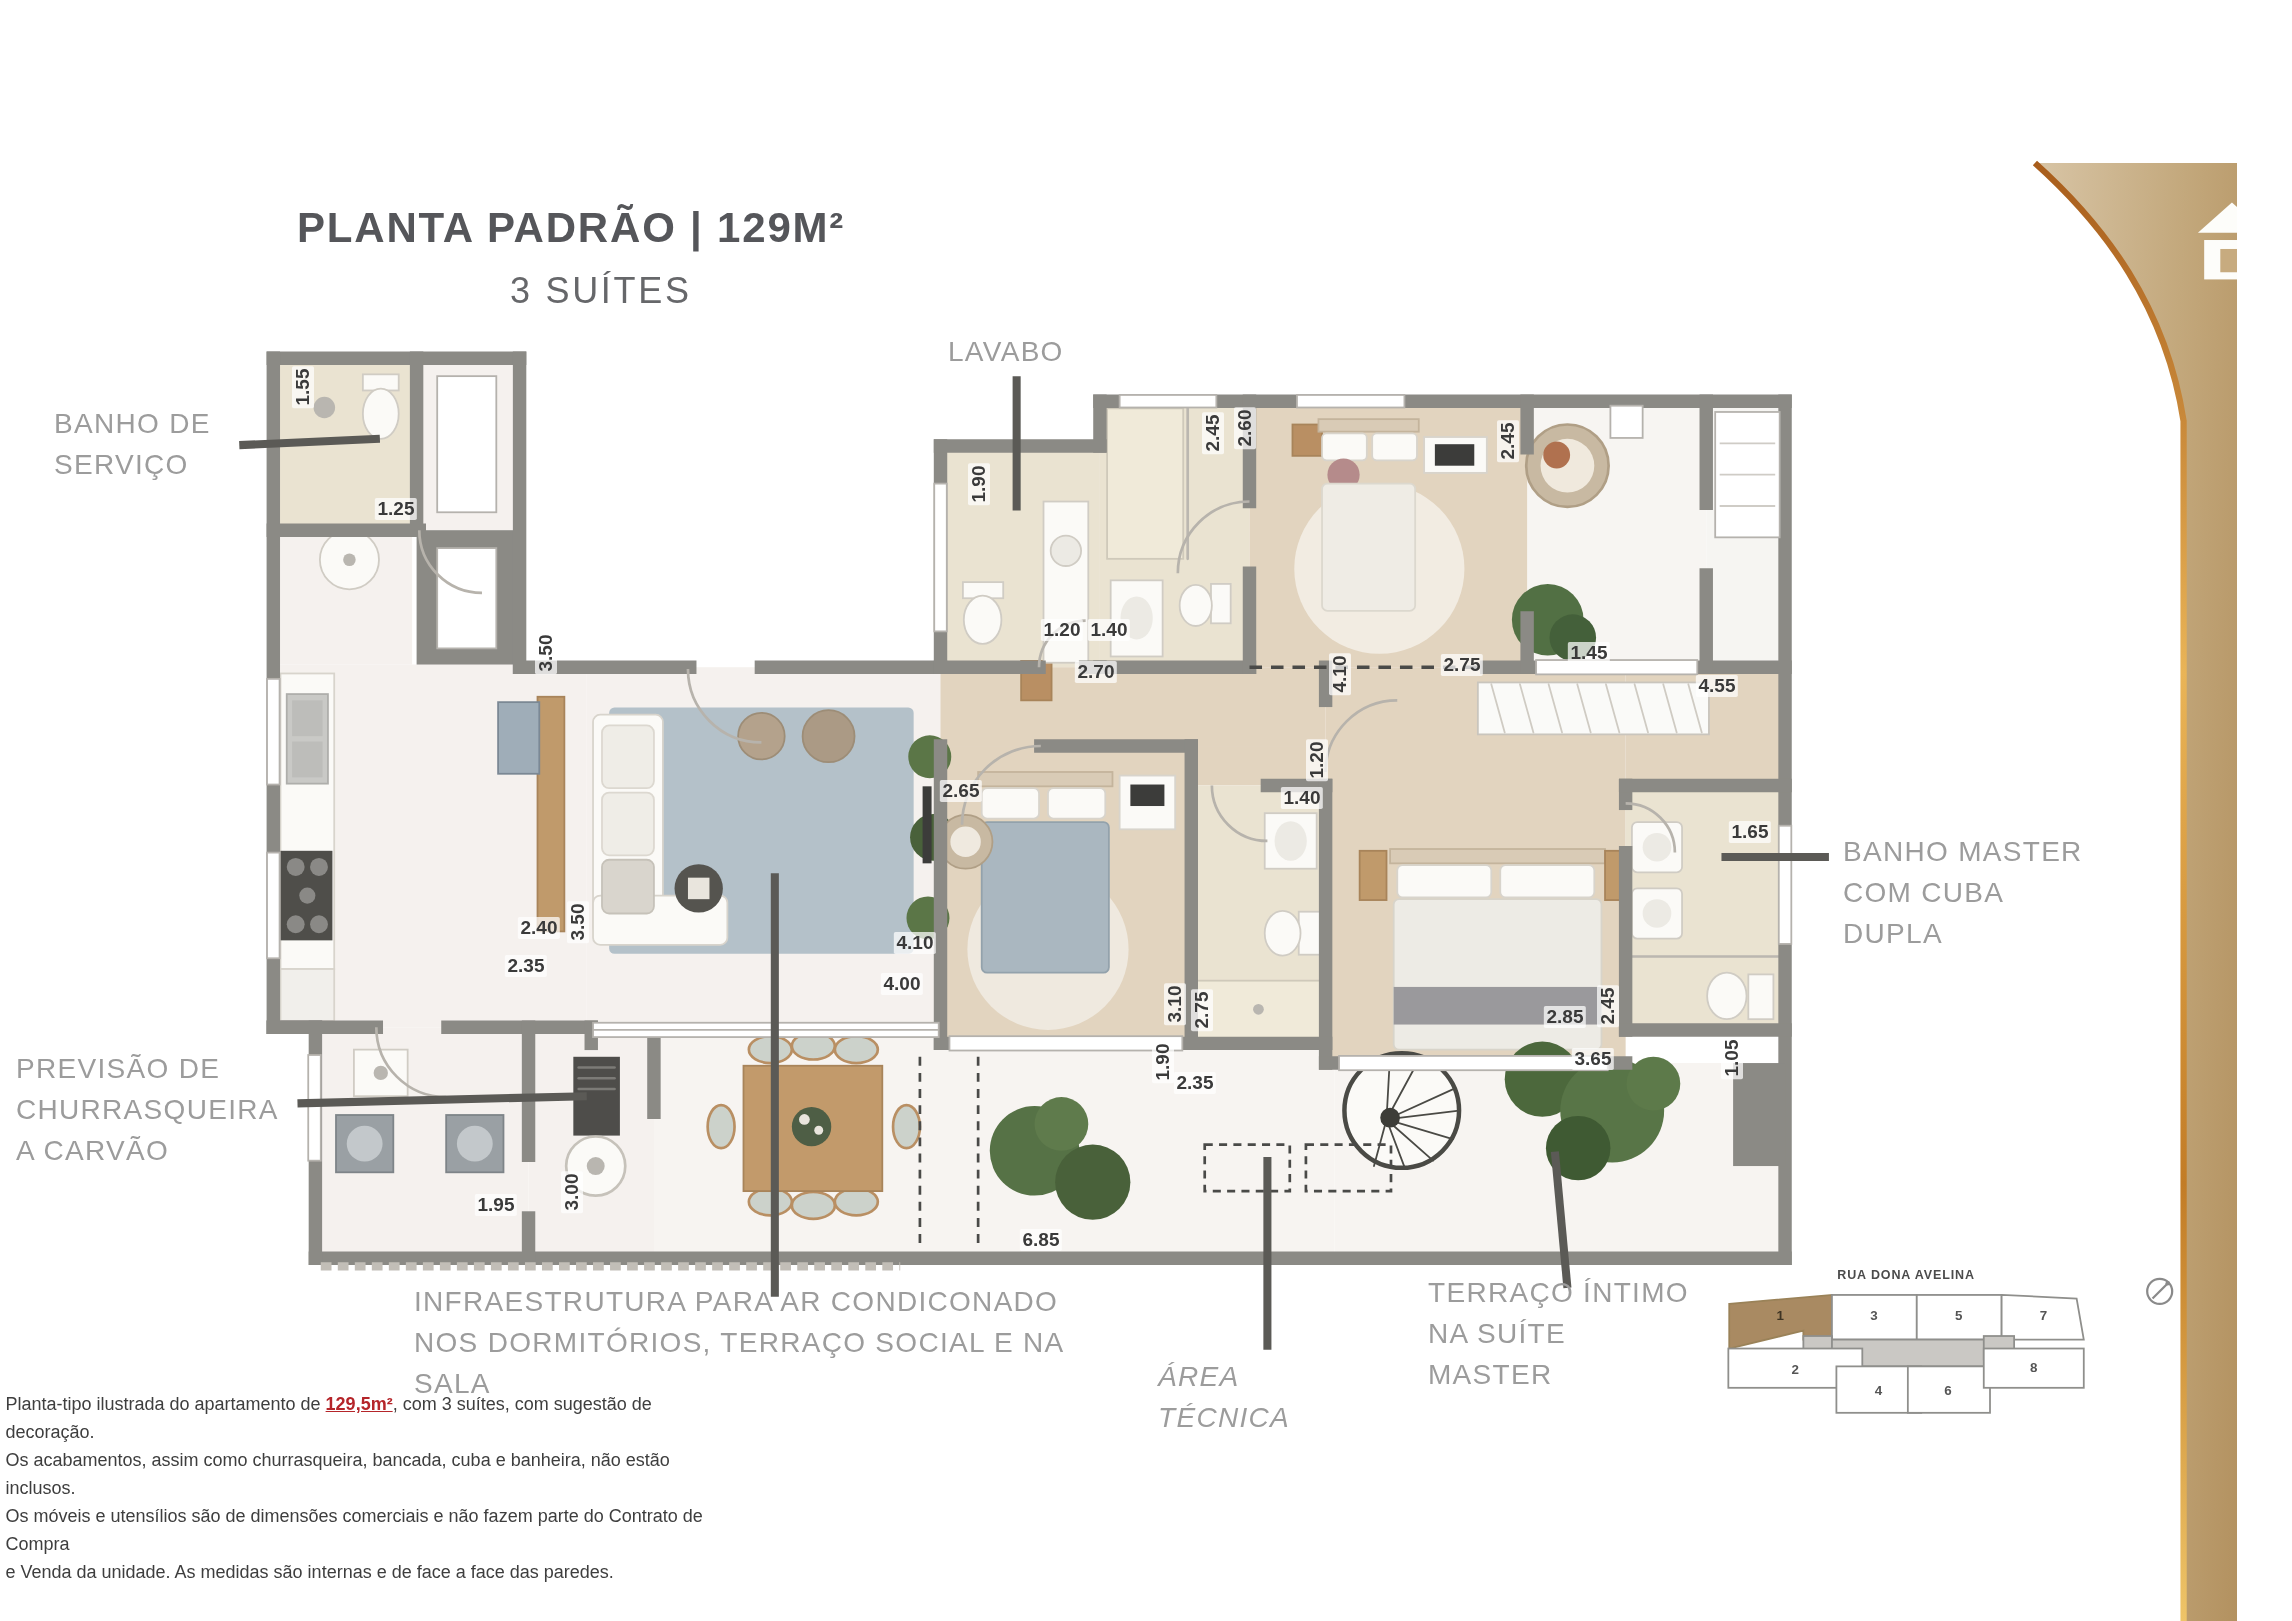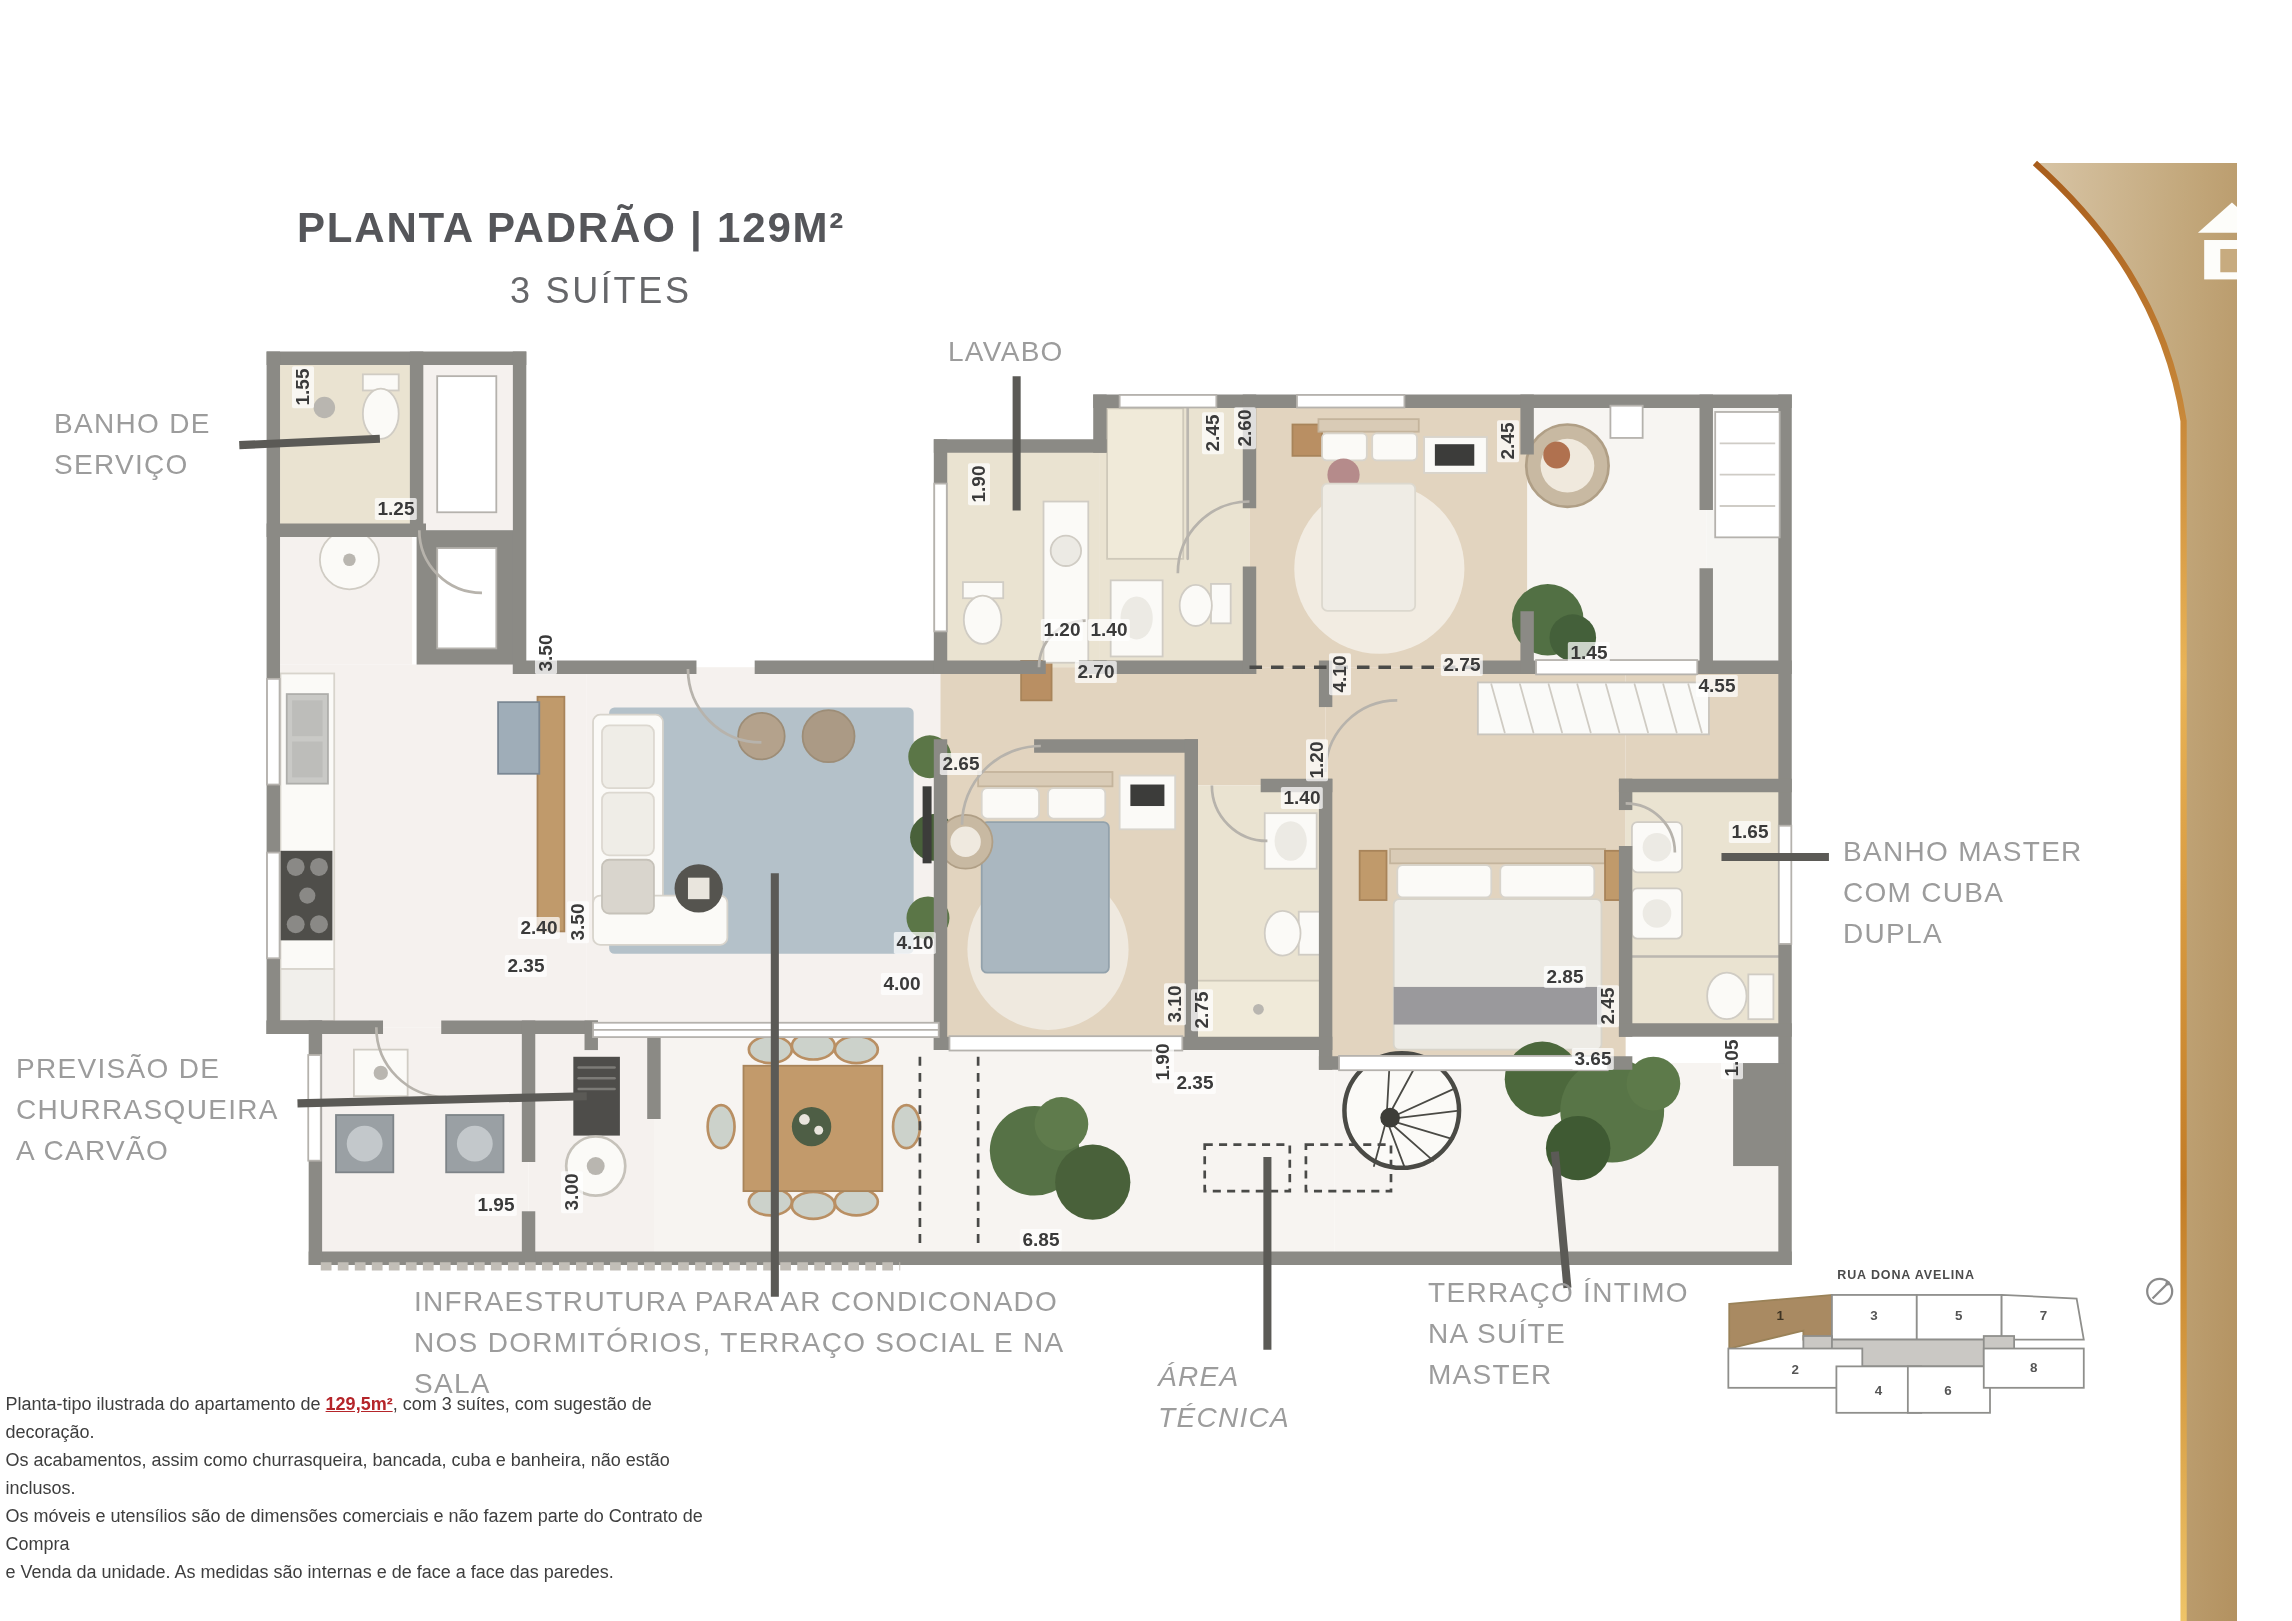"2.65" span.dim { top: 764px -> 791px }
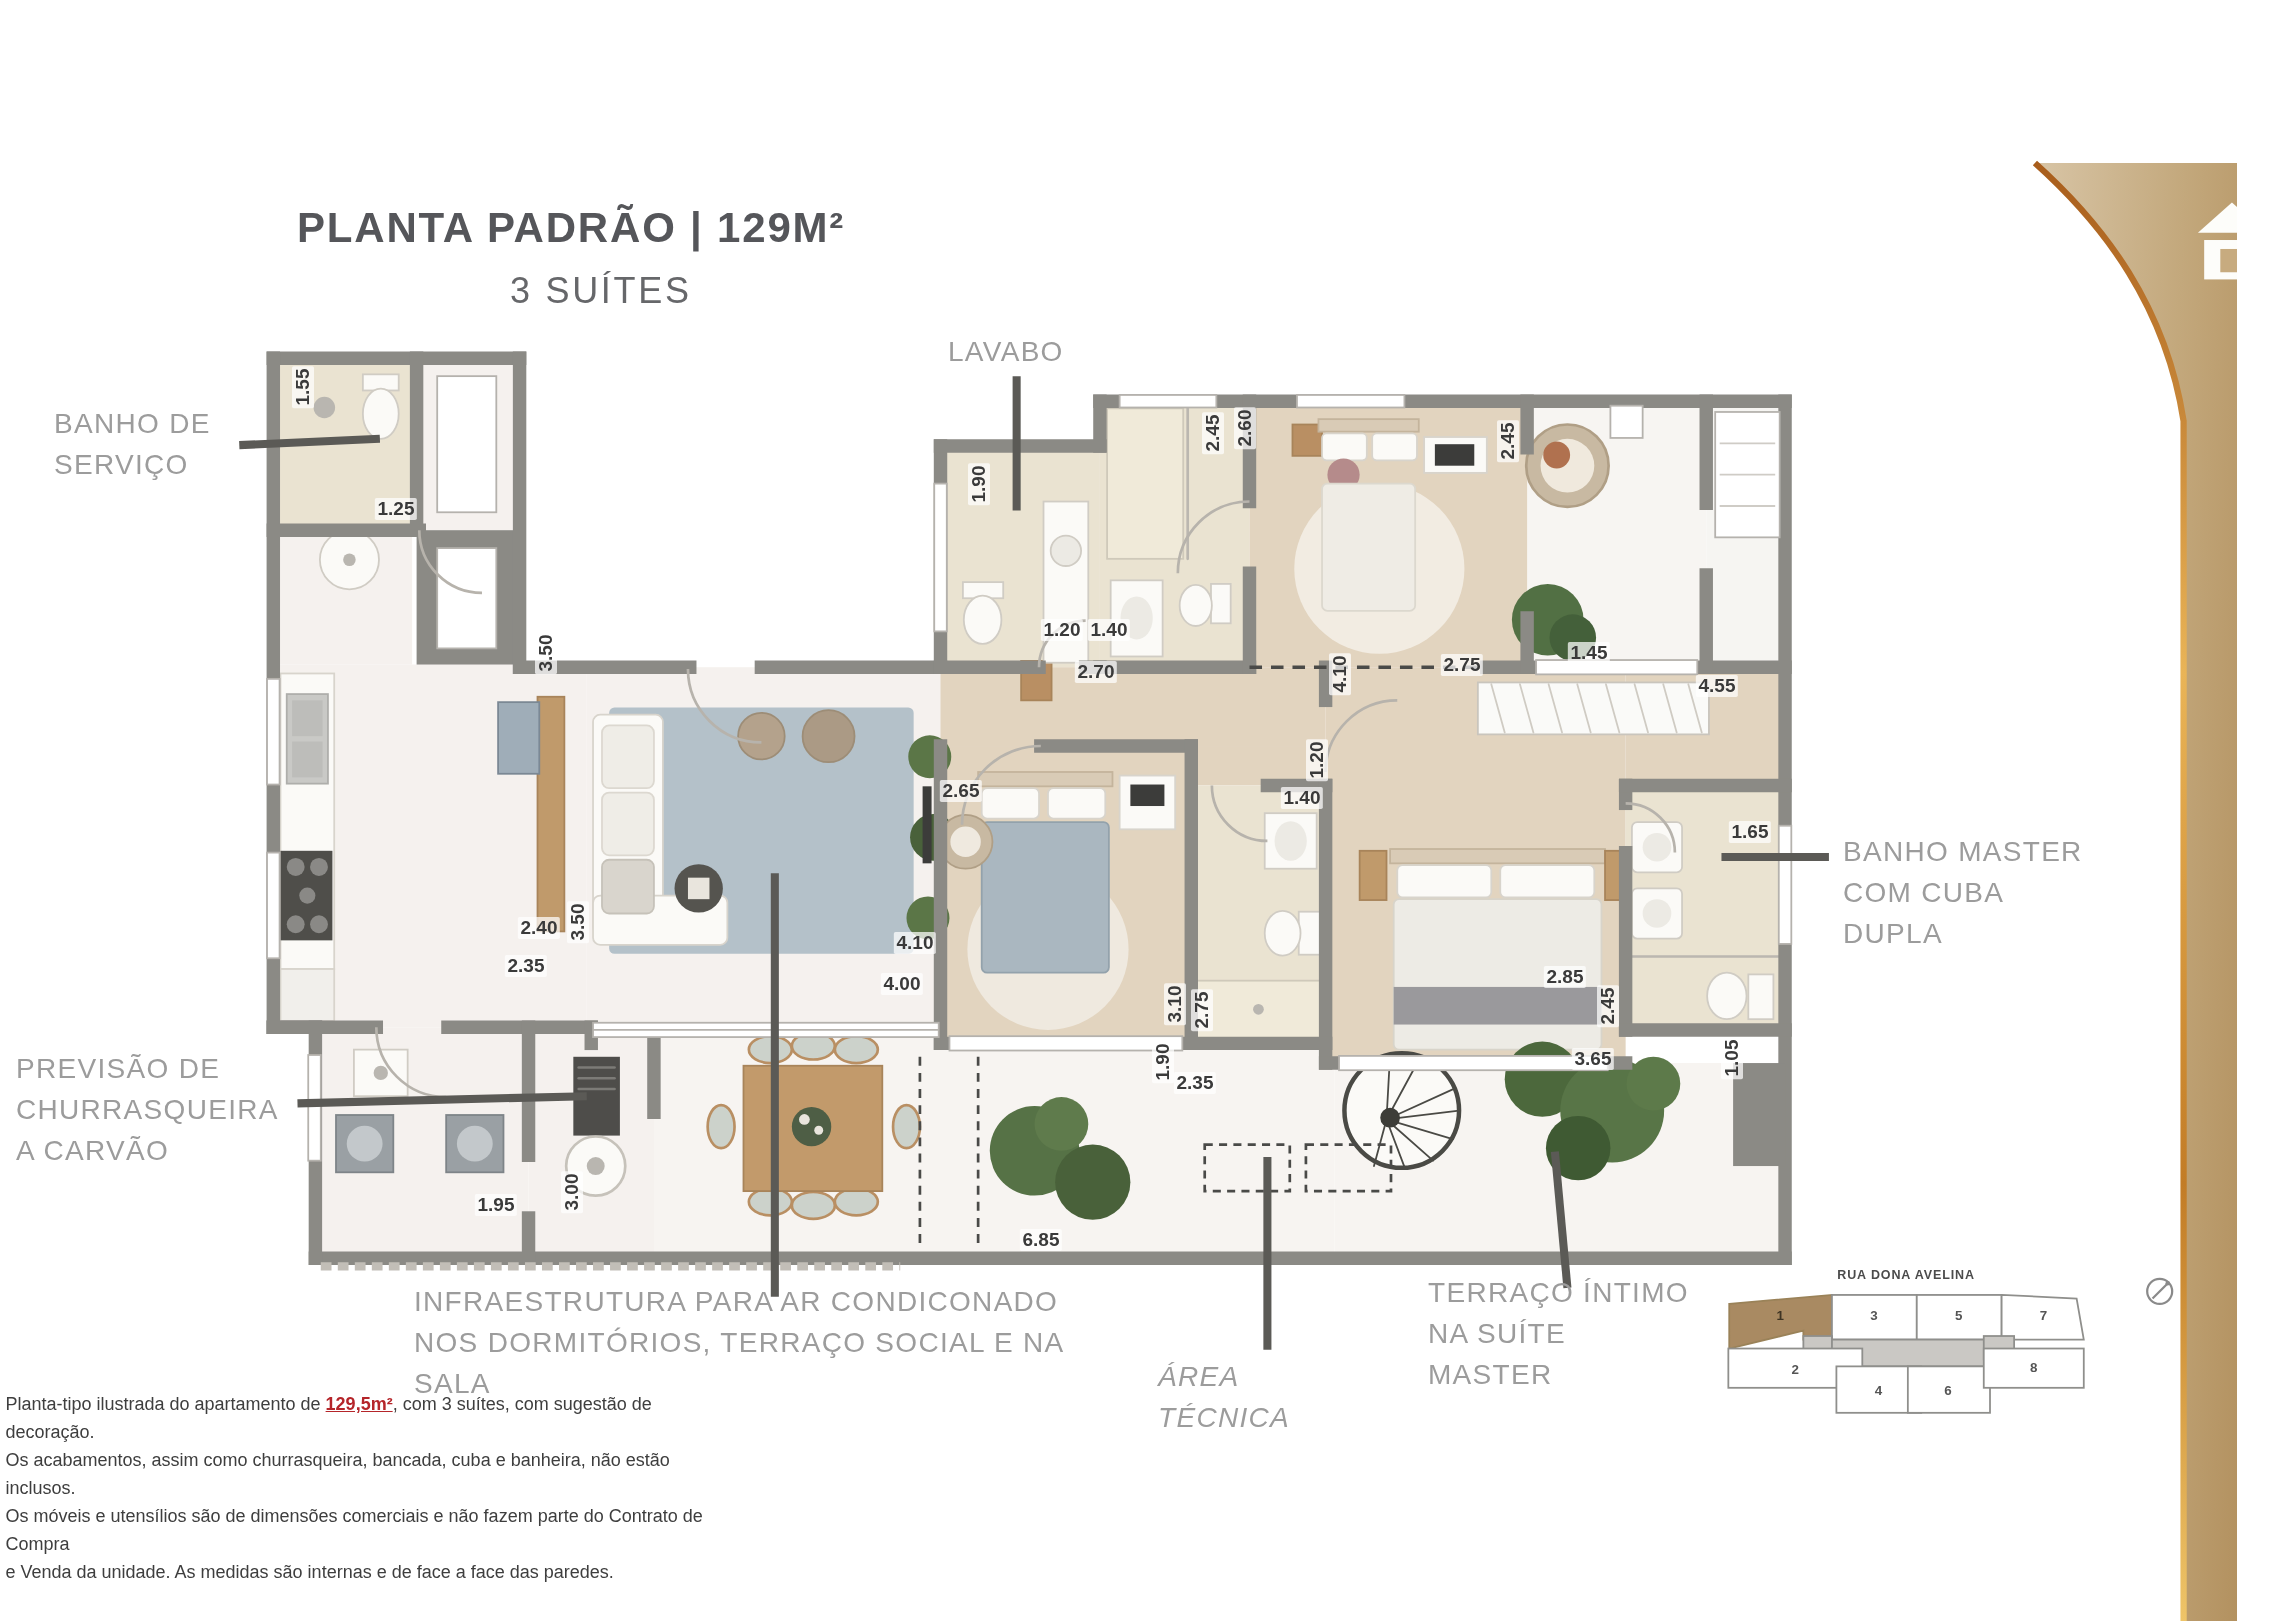"2.85" span.dim { top: 977px -> 1017px }
